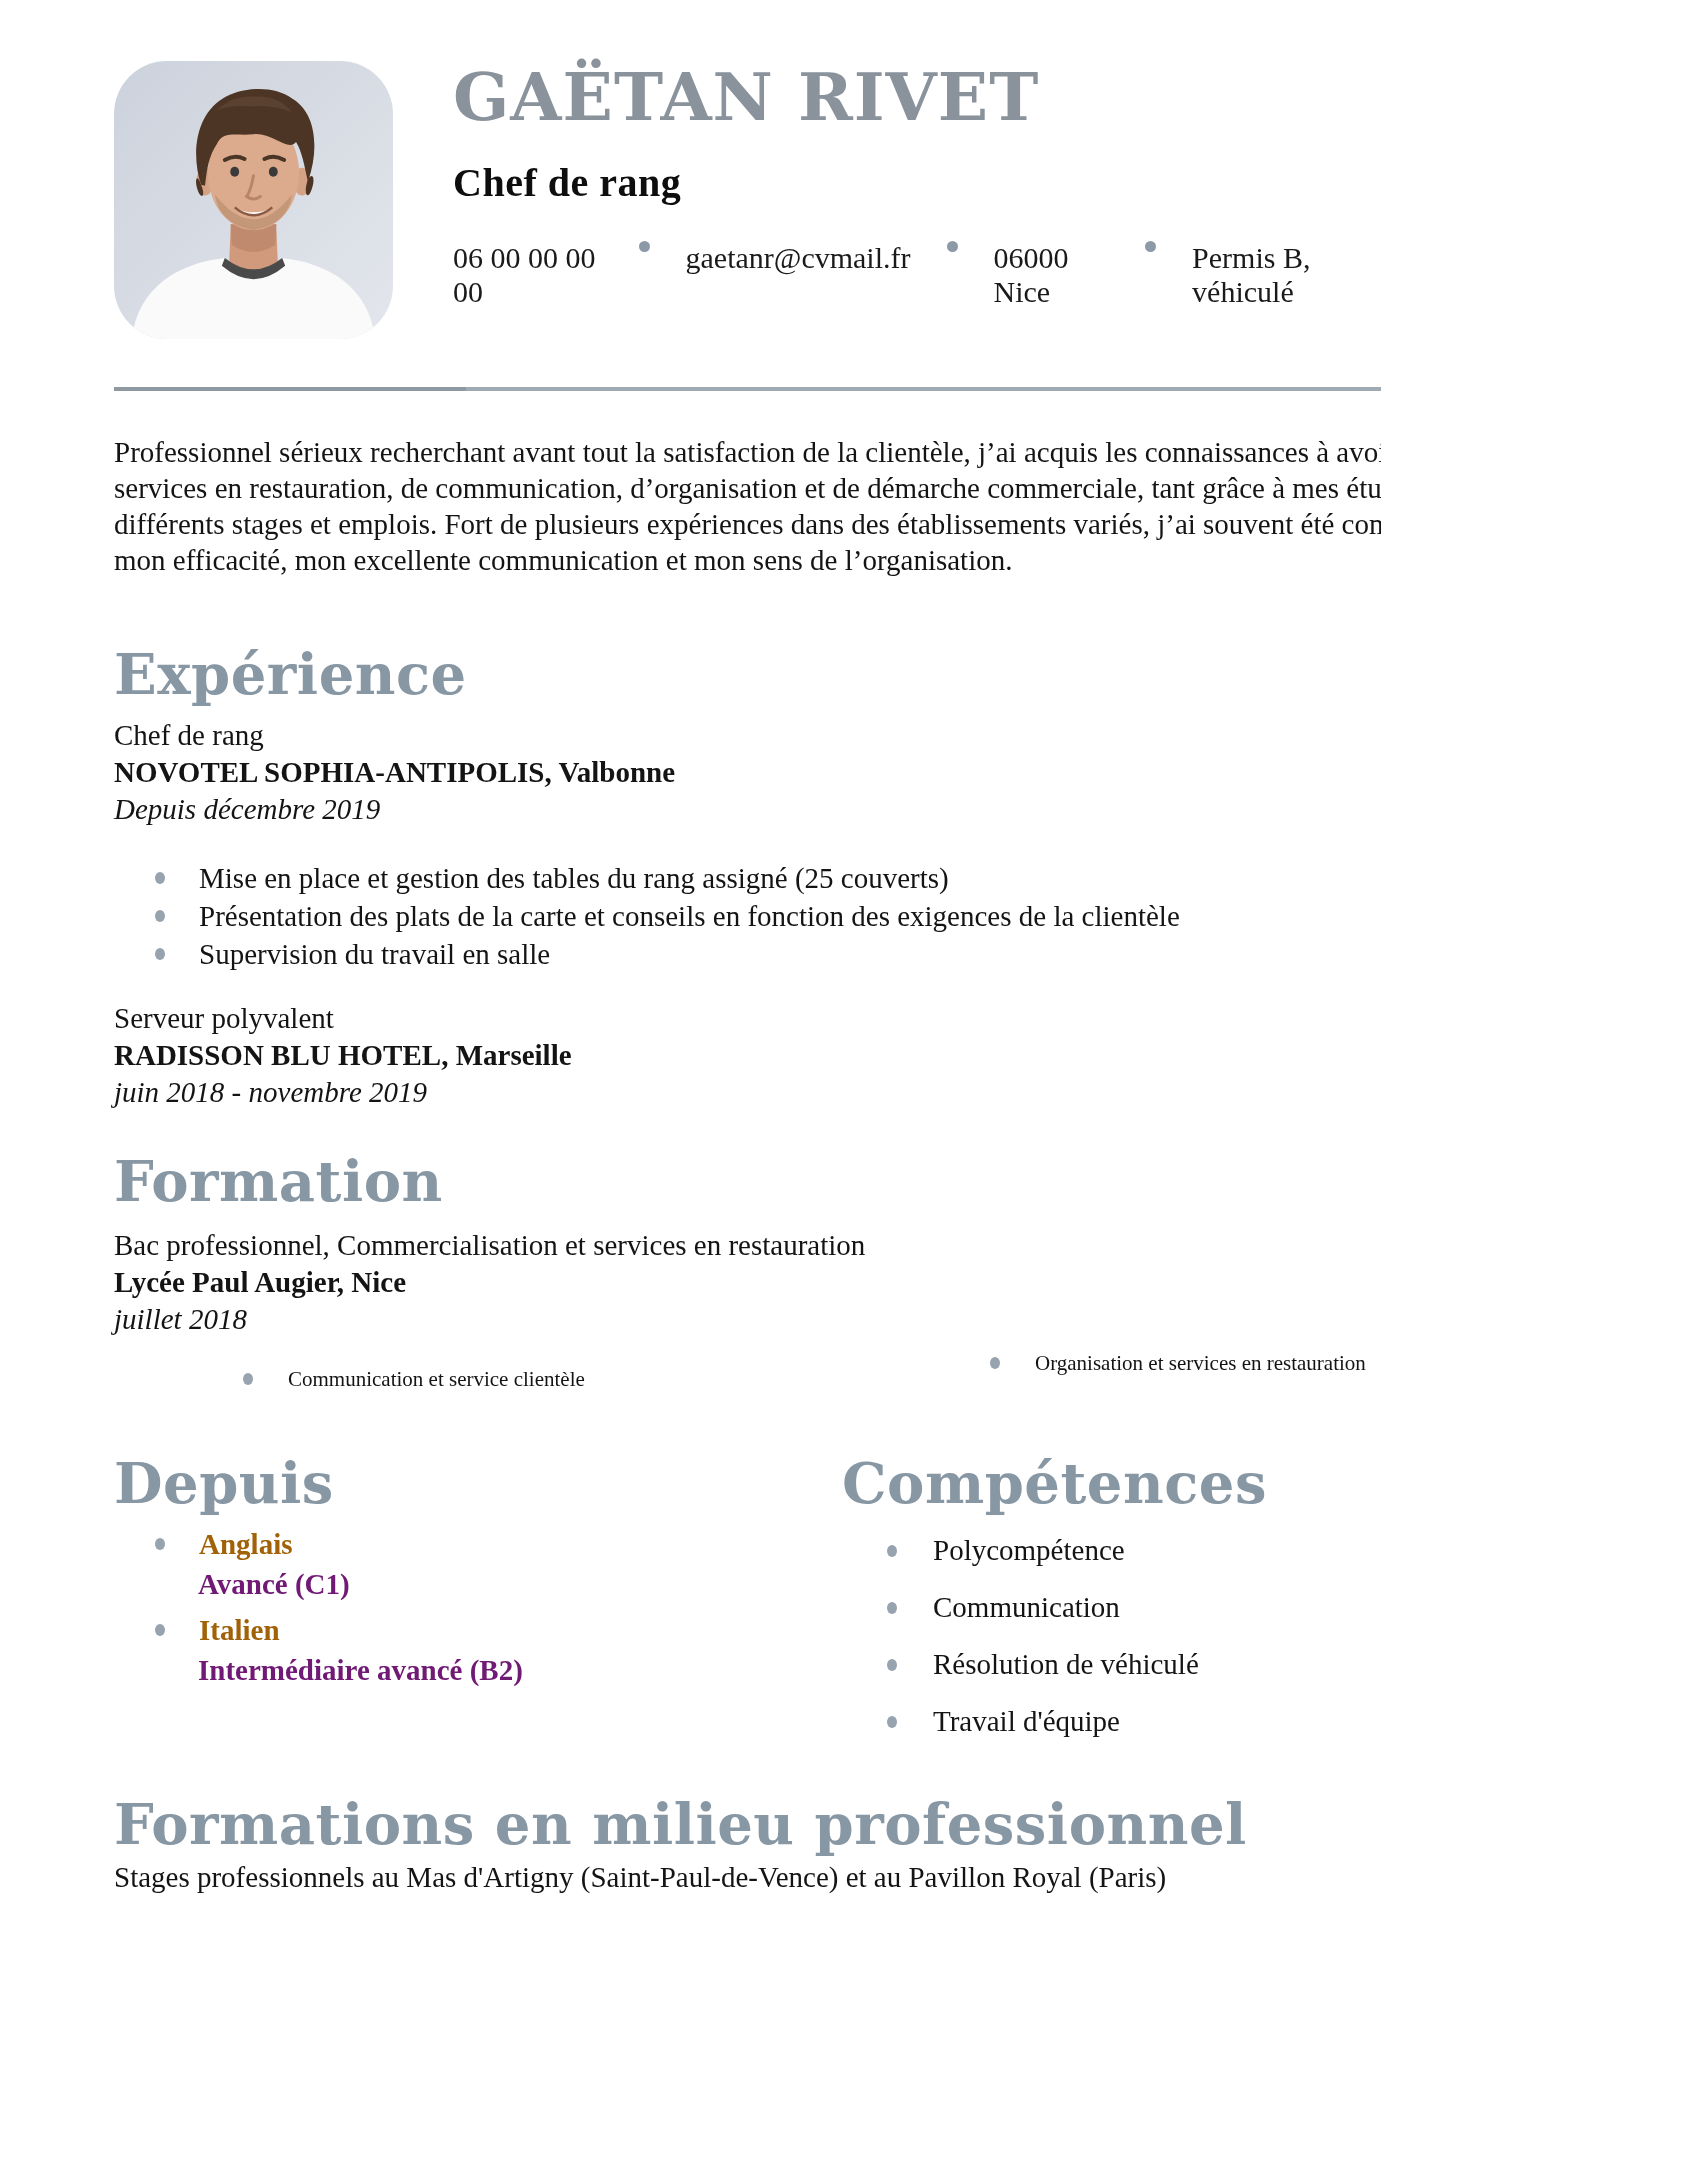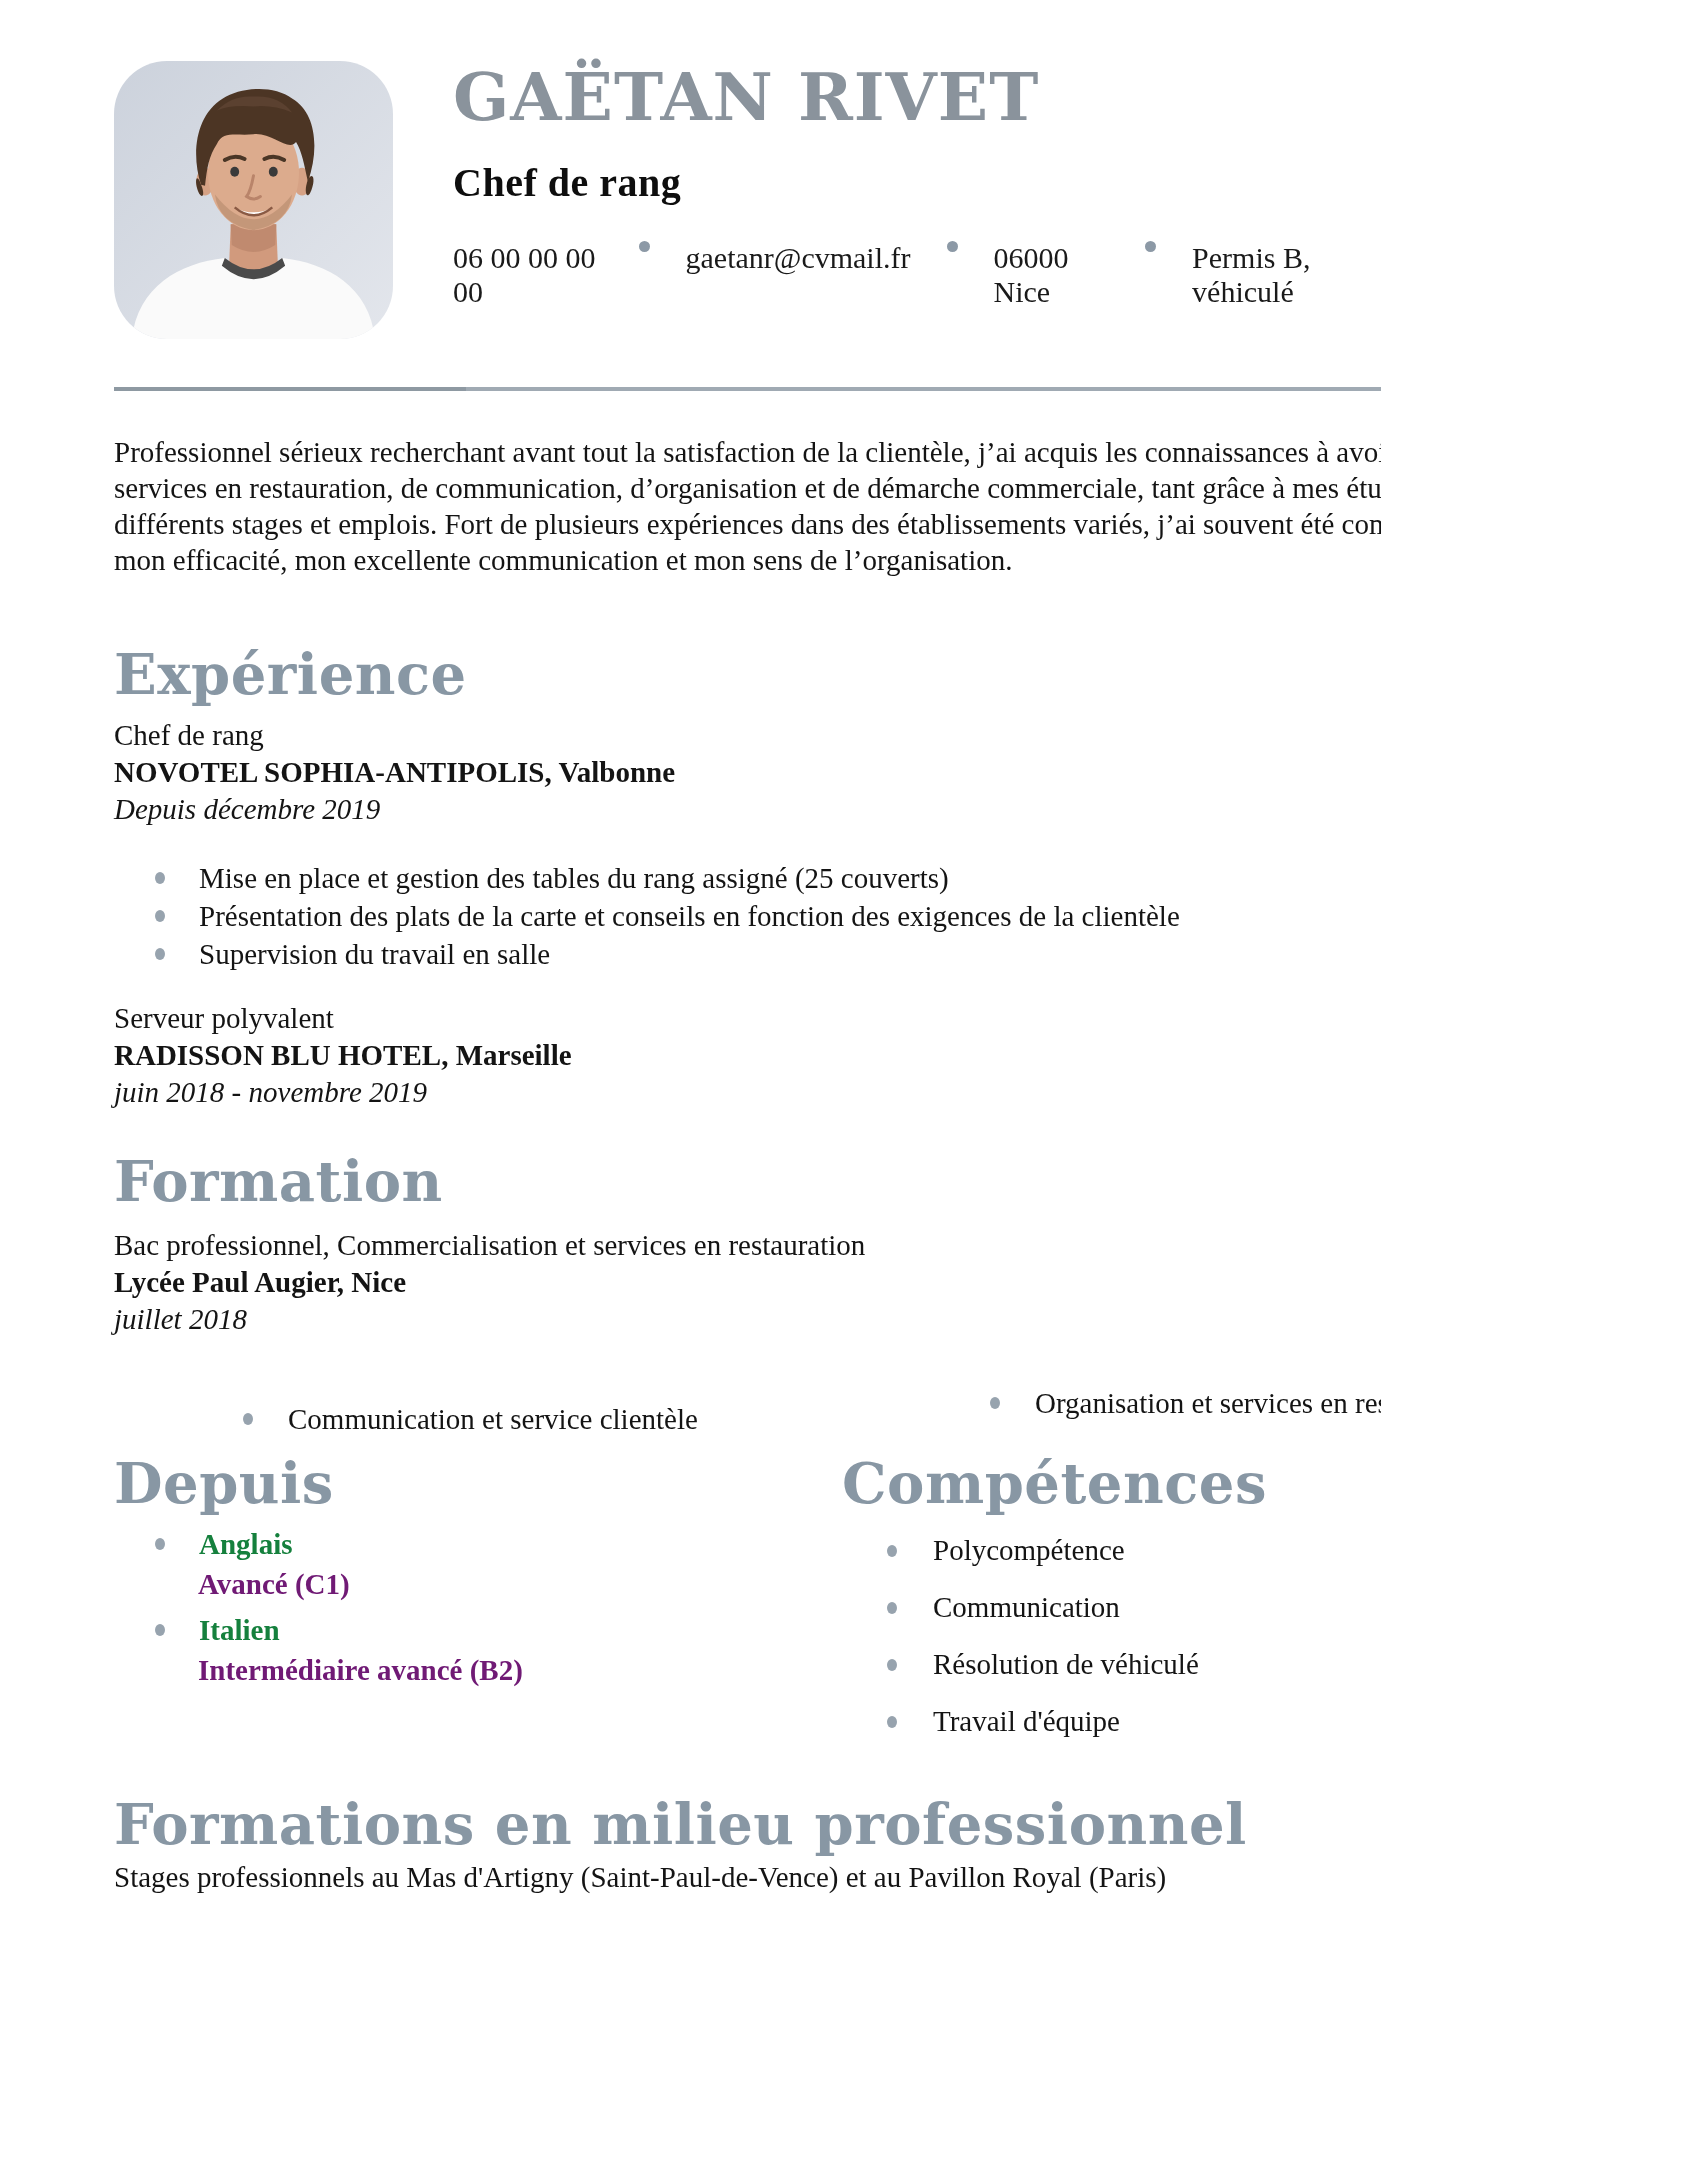"Communication et service clientèle" .formcols { font-size: 29px -> 21px; top: 1384px -> 1344px }
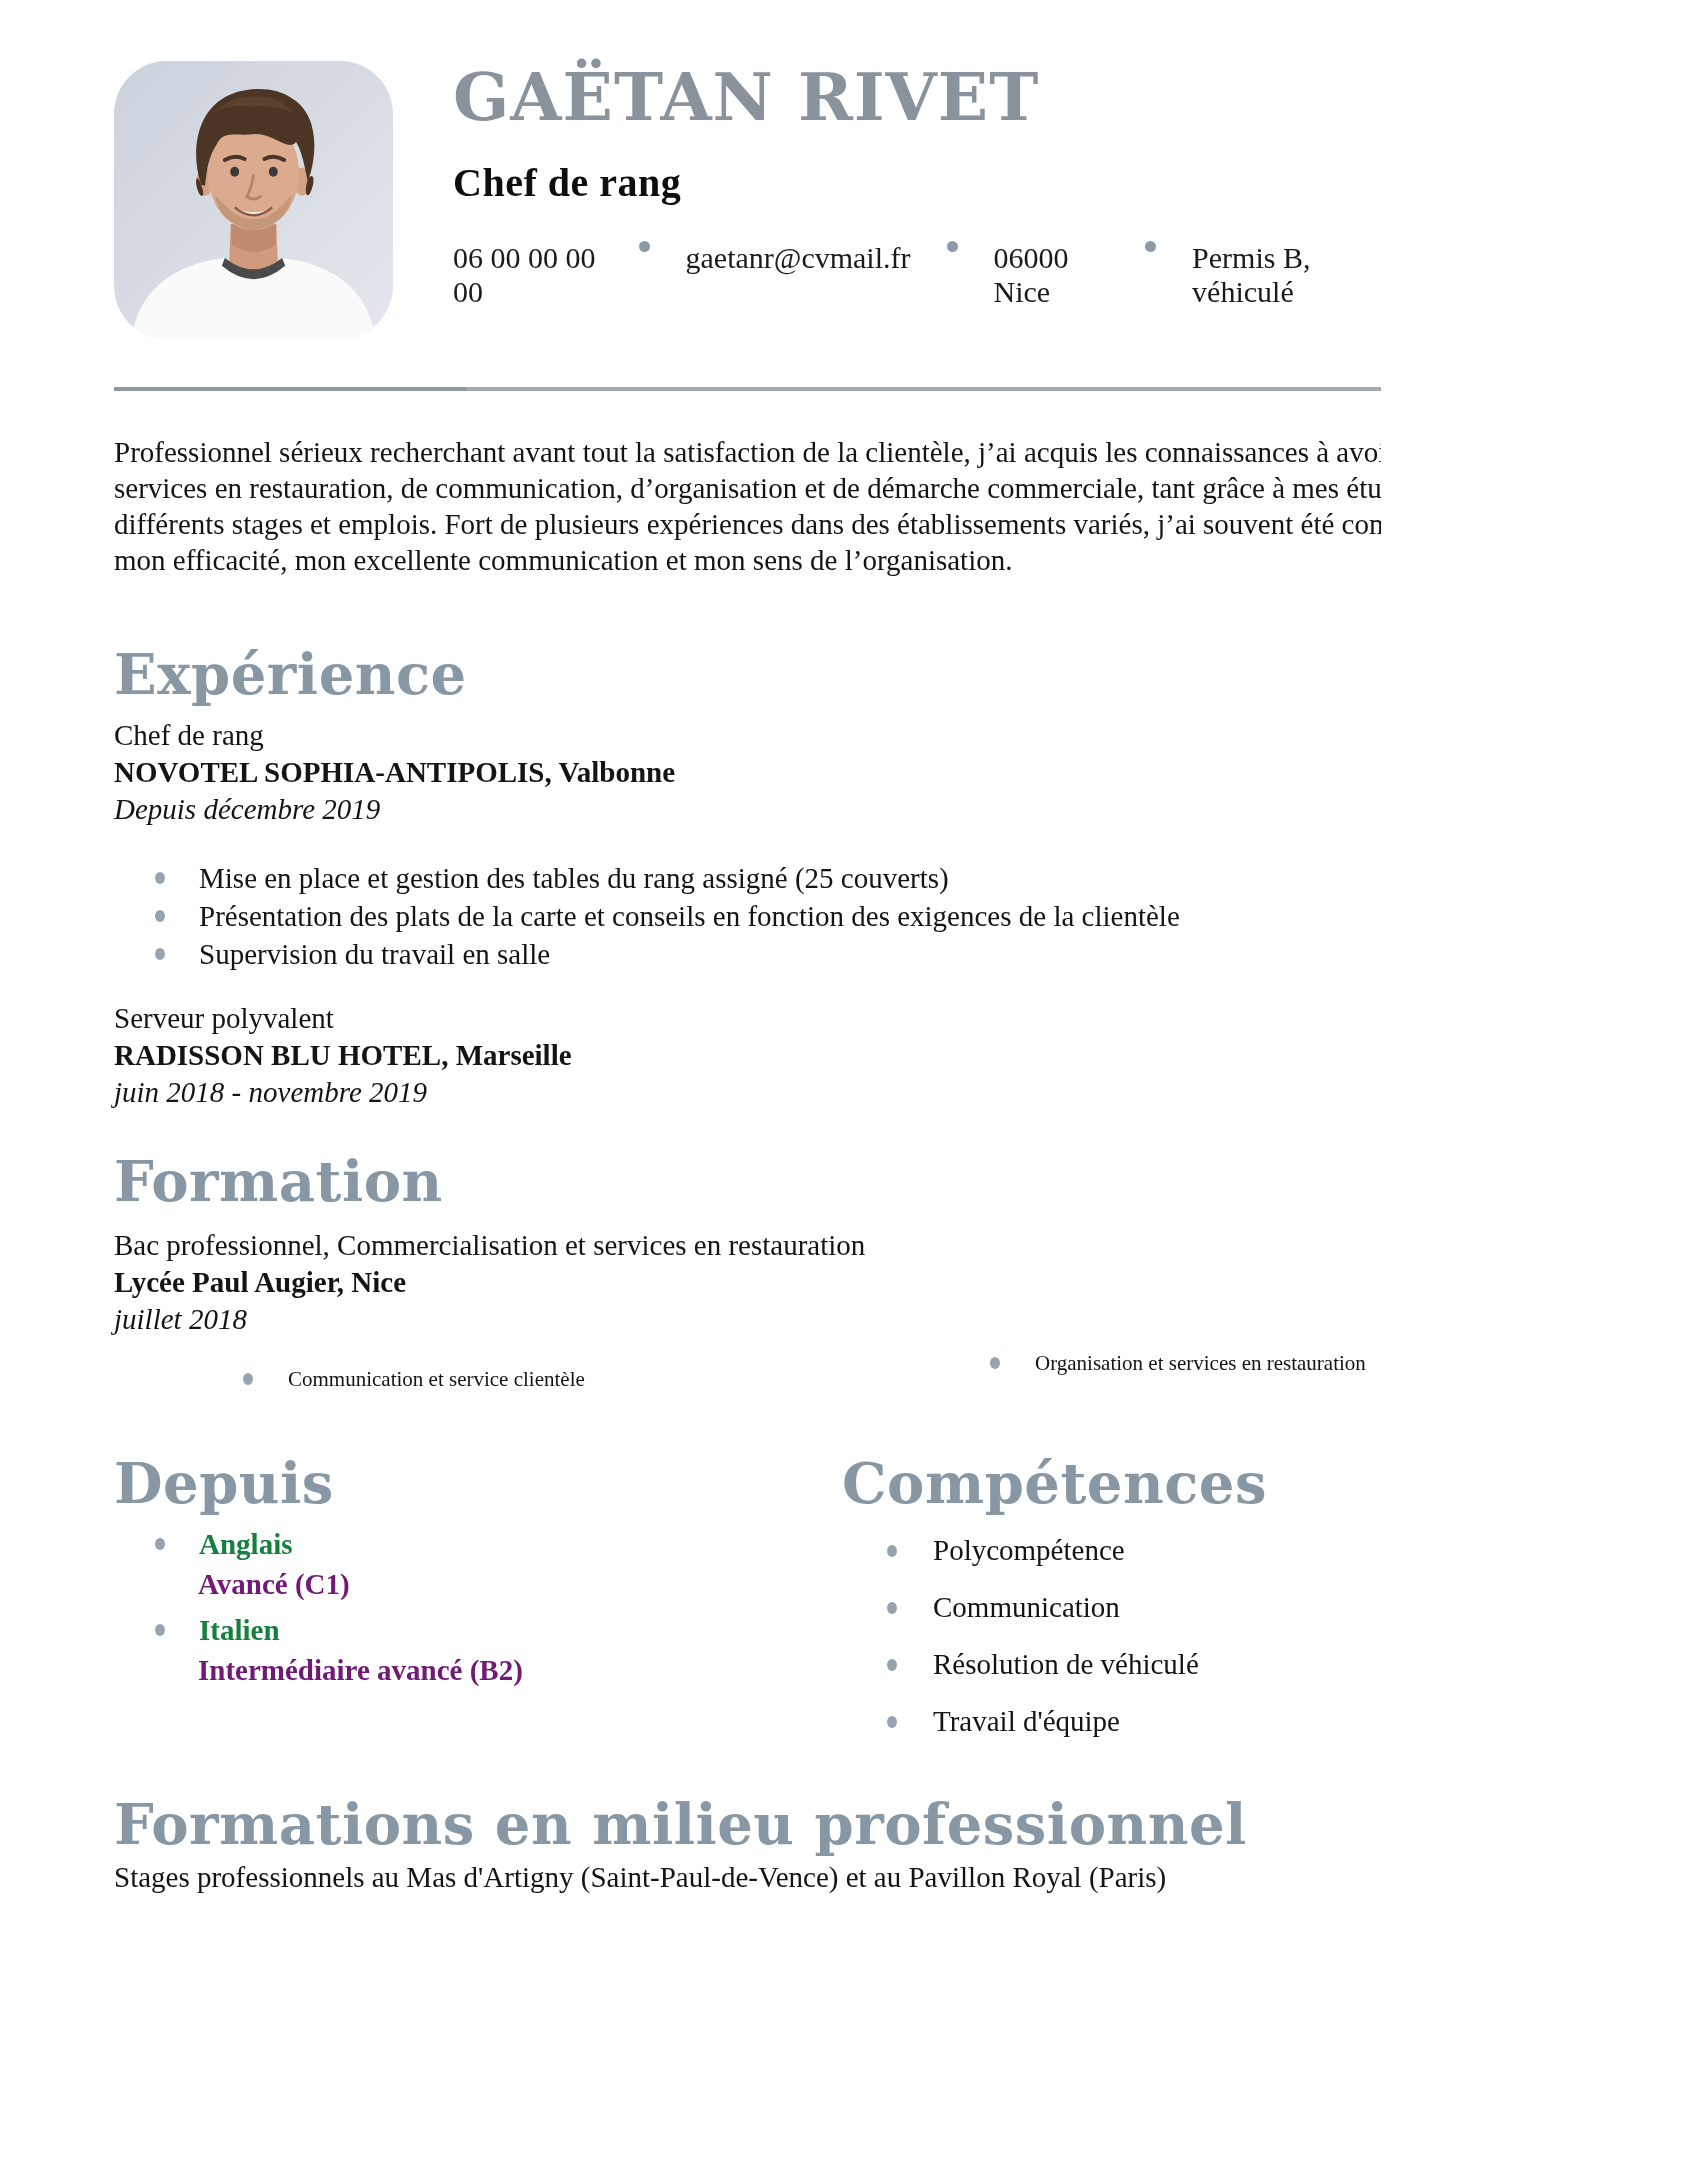"Anglais" .lang-name { color: #15803d -> #a16207 }
